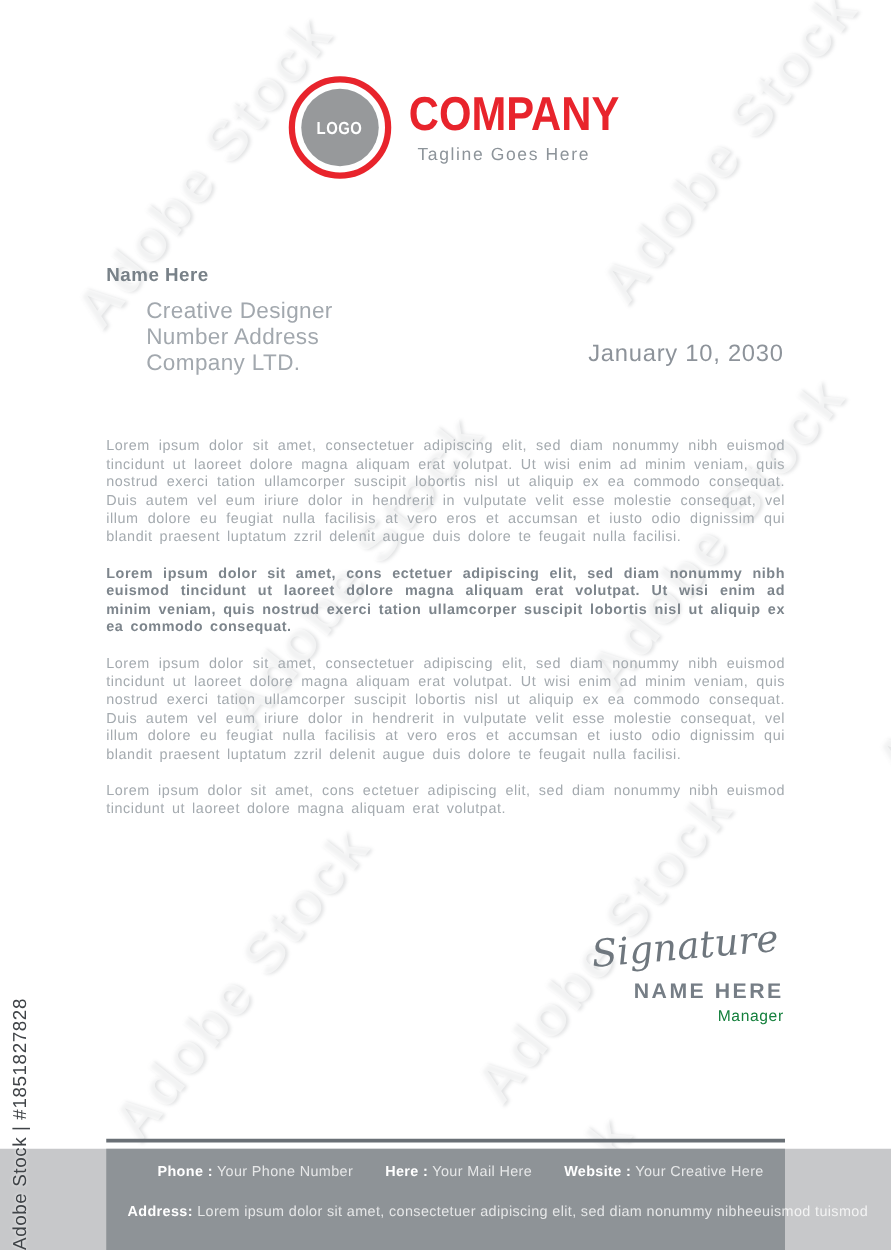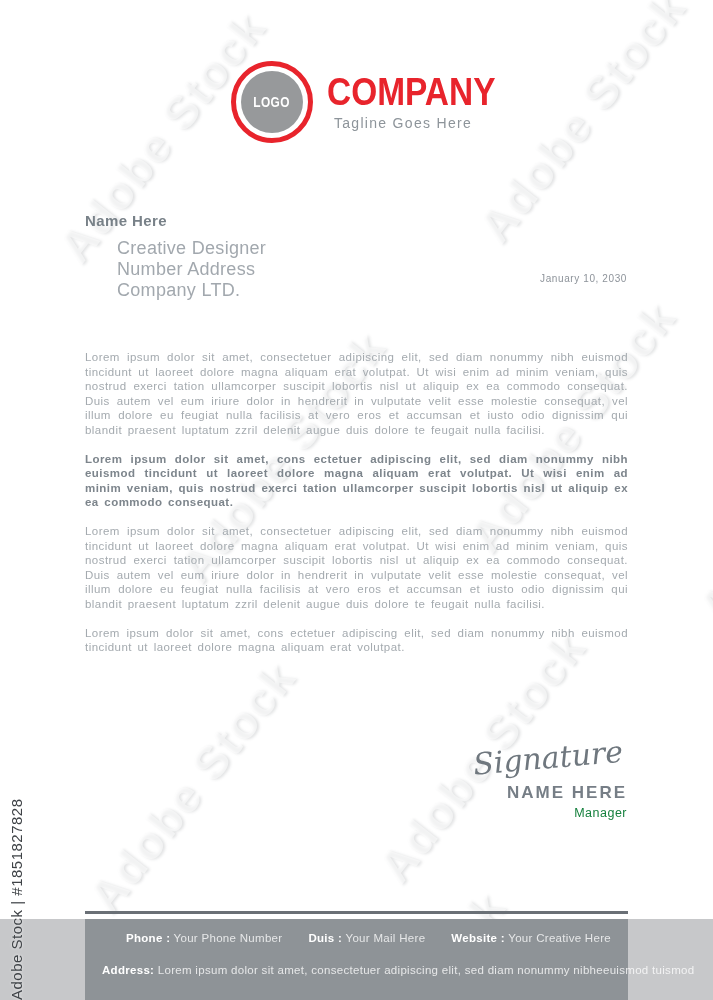"January 10, 2030" .letter-date { font-size: 10px -> 19px }
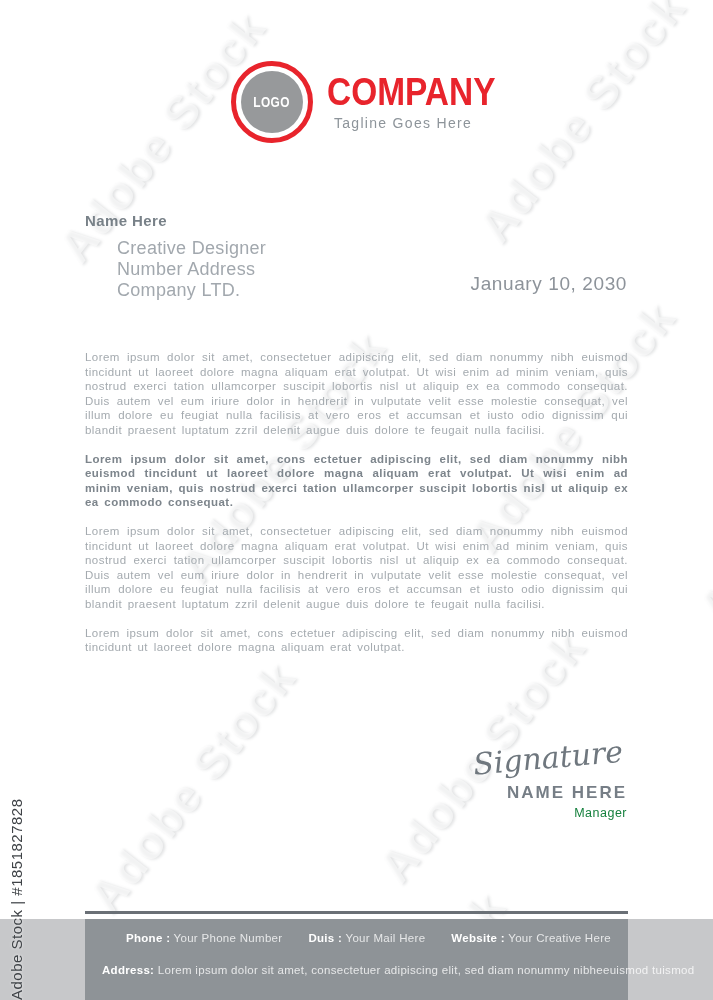"Duis :" span.f-label { text: Duis -> Here }
